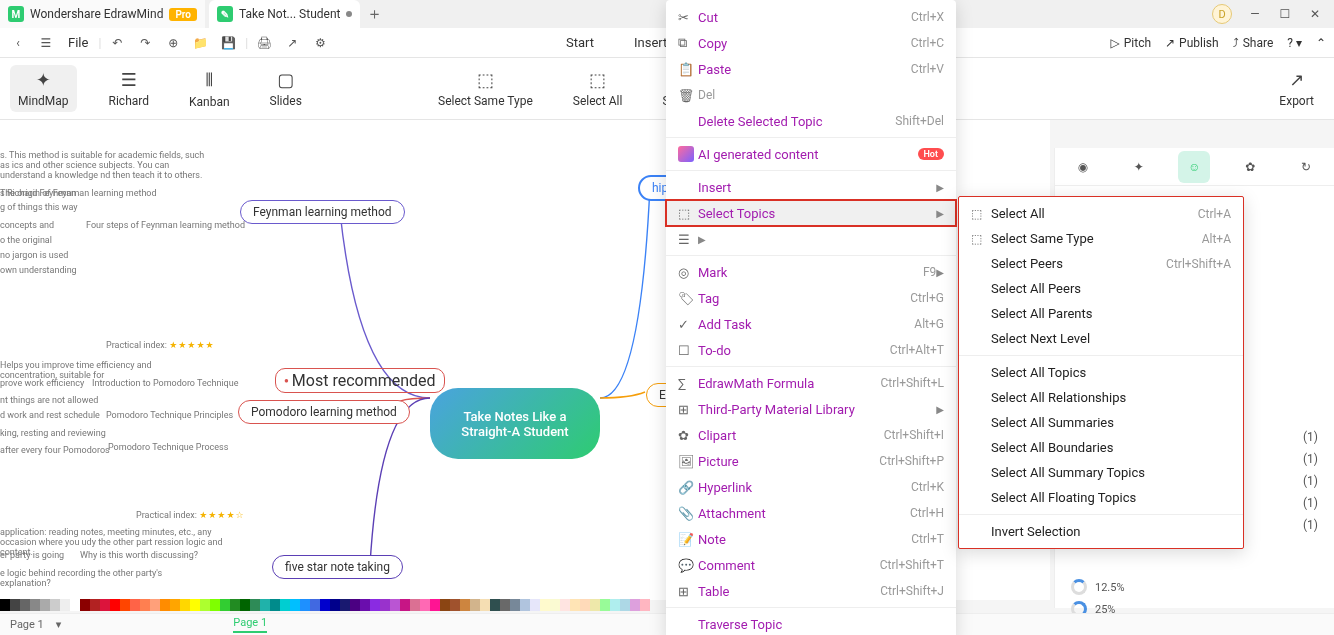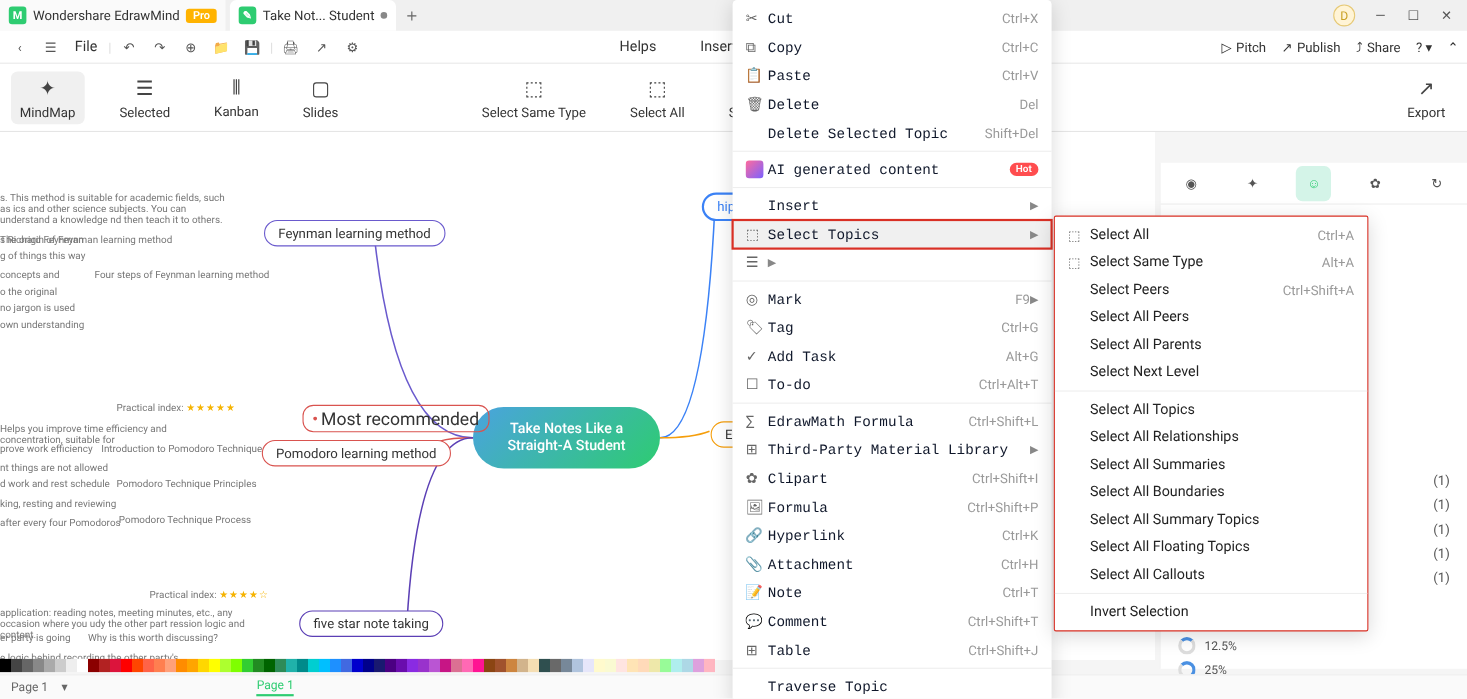"Cut" .ctx-label { color: #0f172a -> #a21caf; font-family: Liberation Mono, monospace -> none }
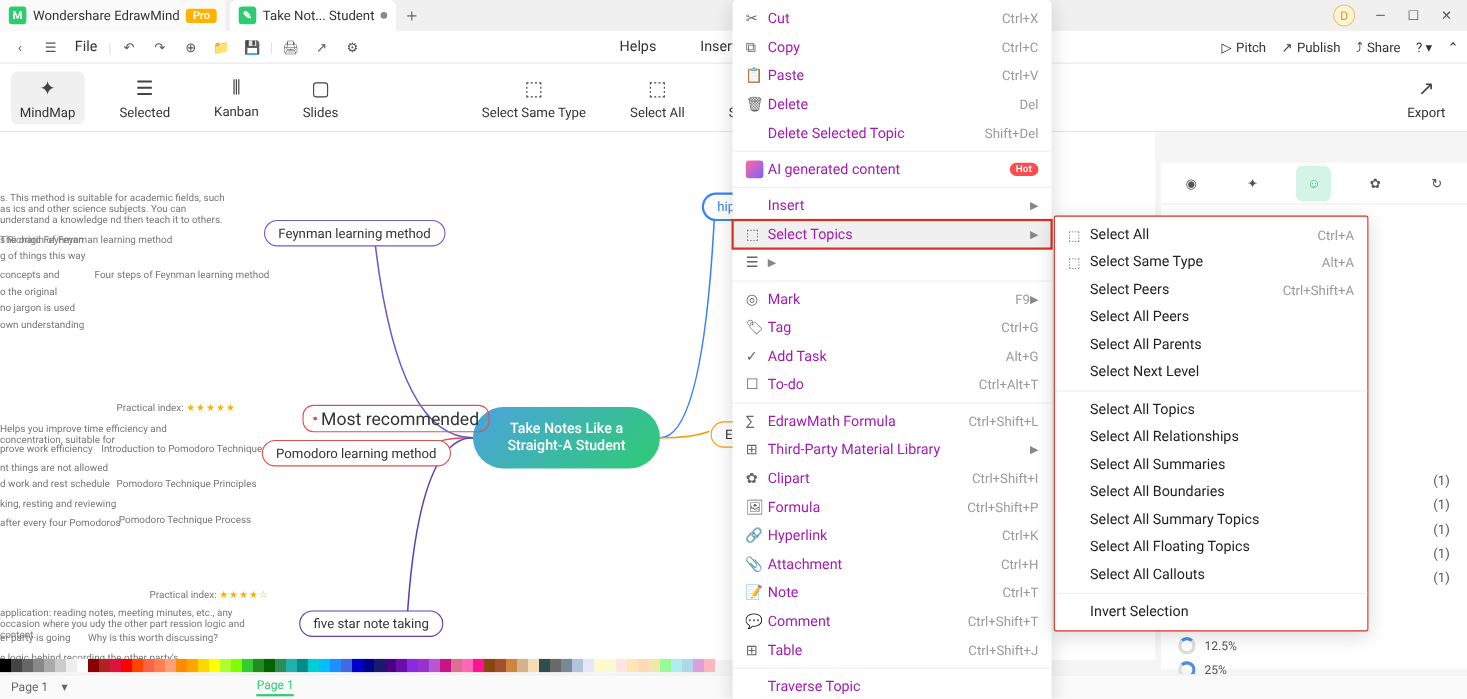"Helps" span.menu-tab { text: Helps -> Start }
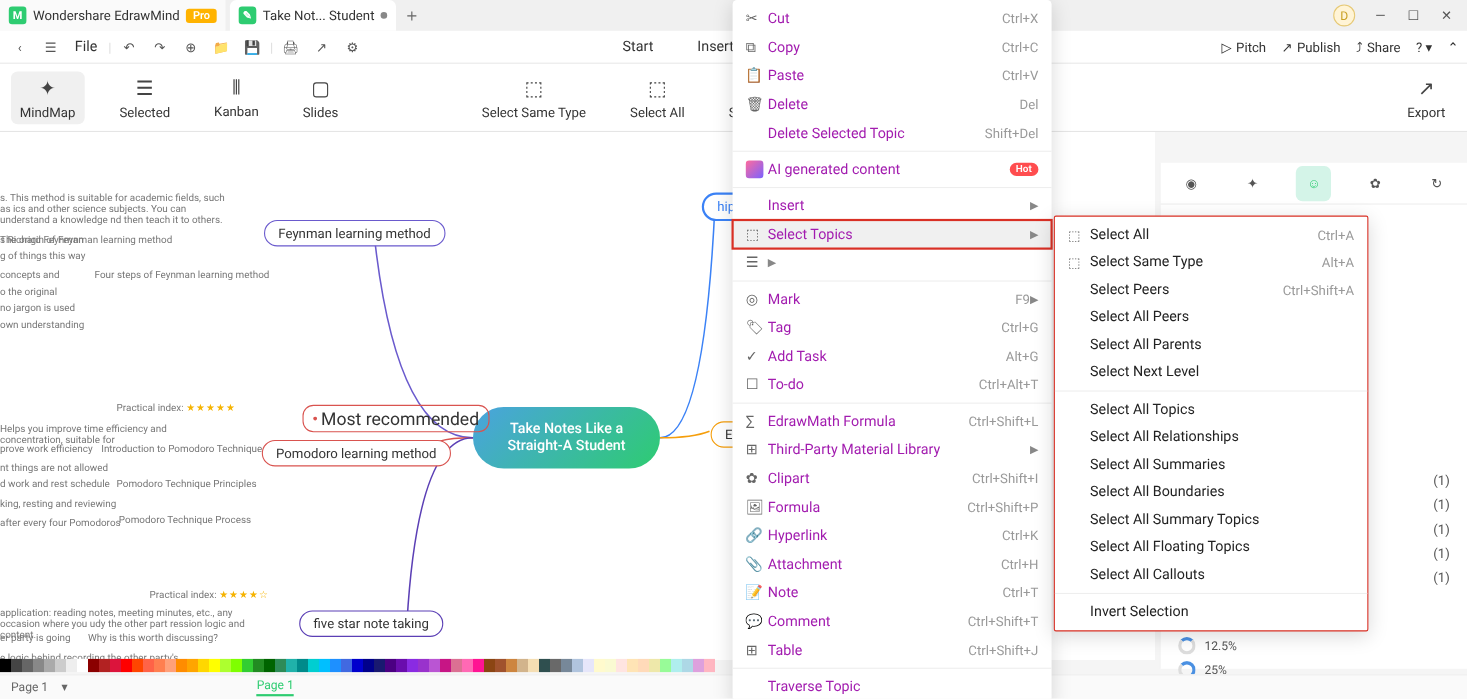"Selected" span { text: Selected -> Richard }
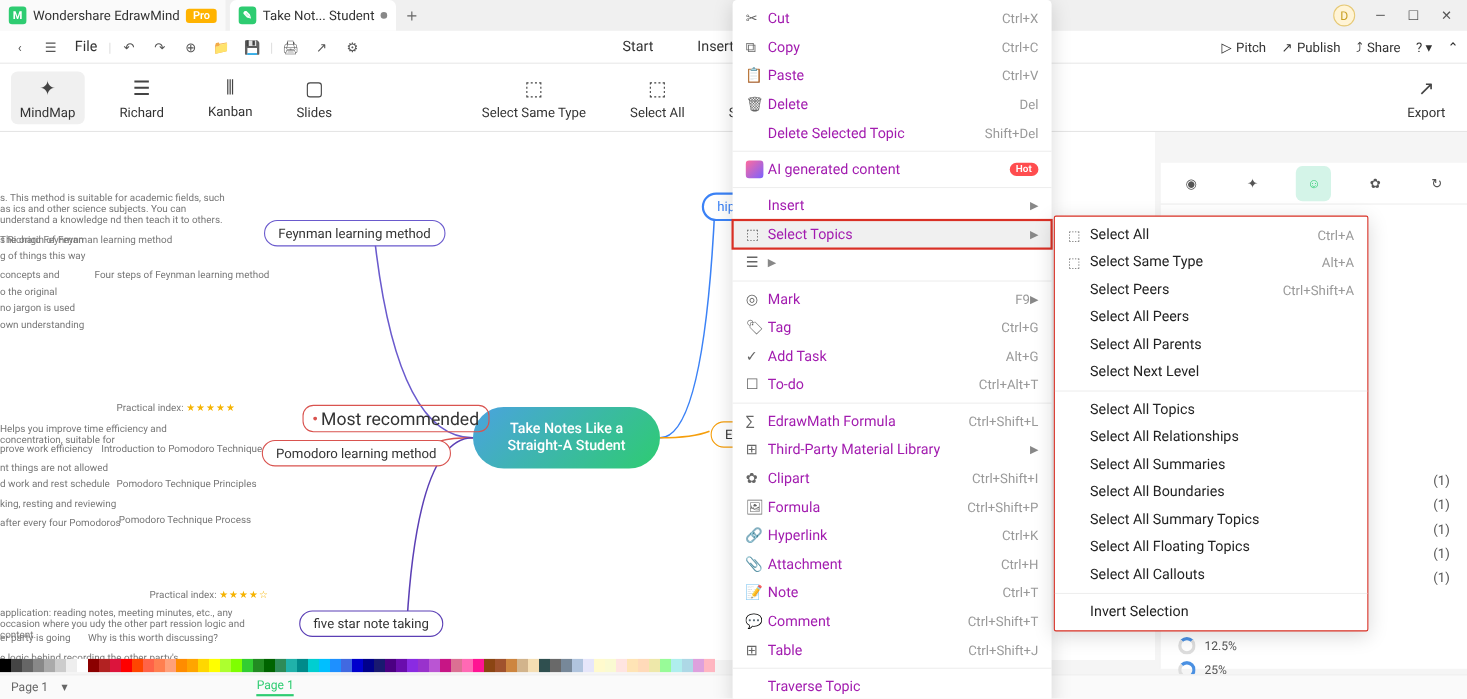"Delete" span.ctx-label { html: <span>Delete</span> -> none }
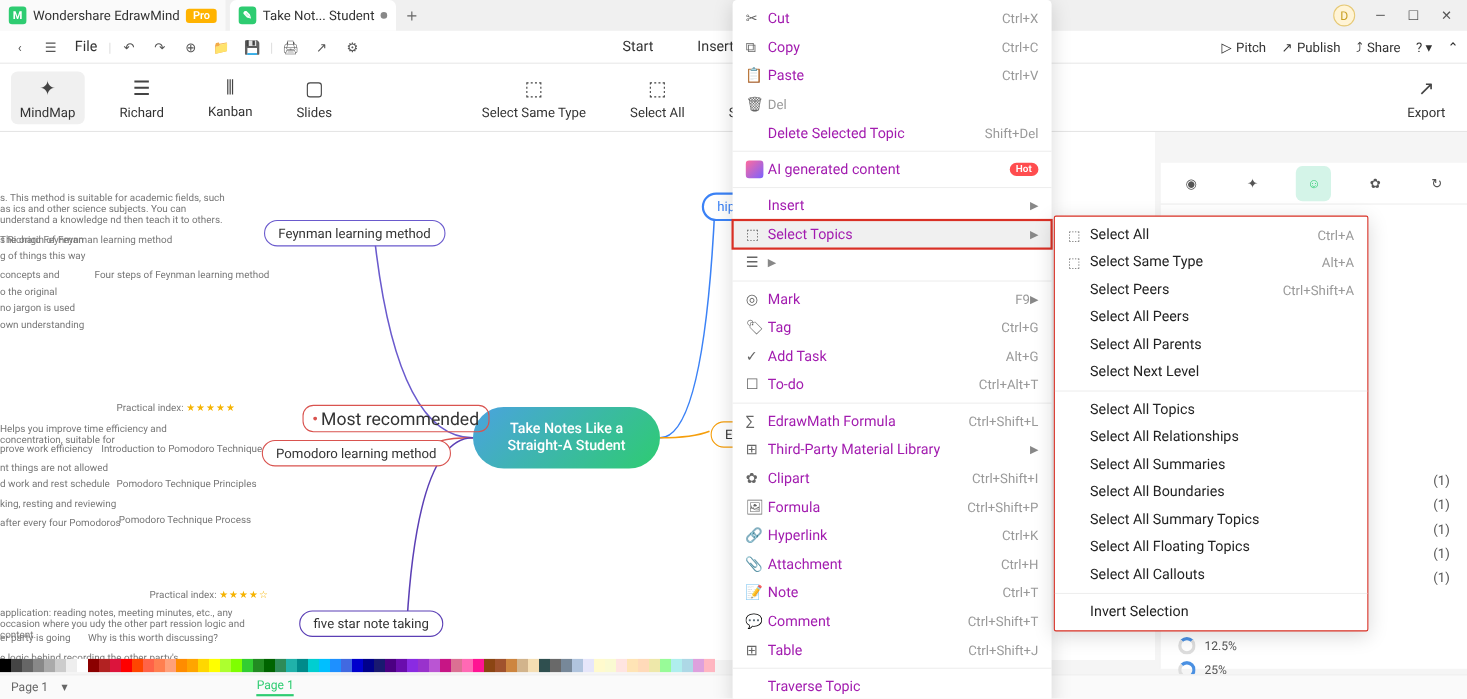"s. This method is suitable" .tiny { margin-top: 26px -> none }
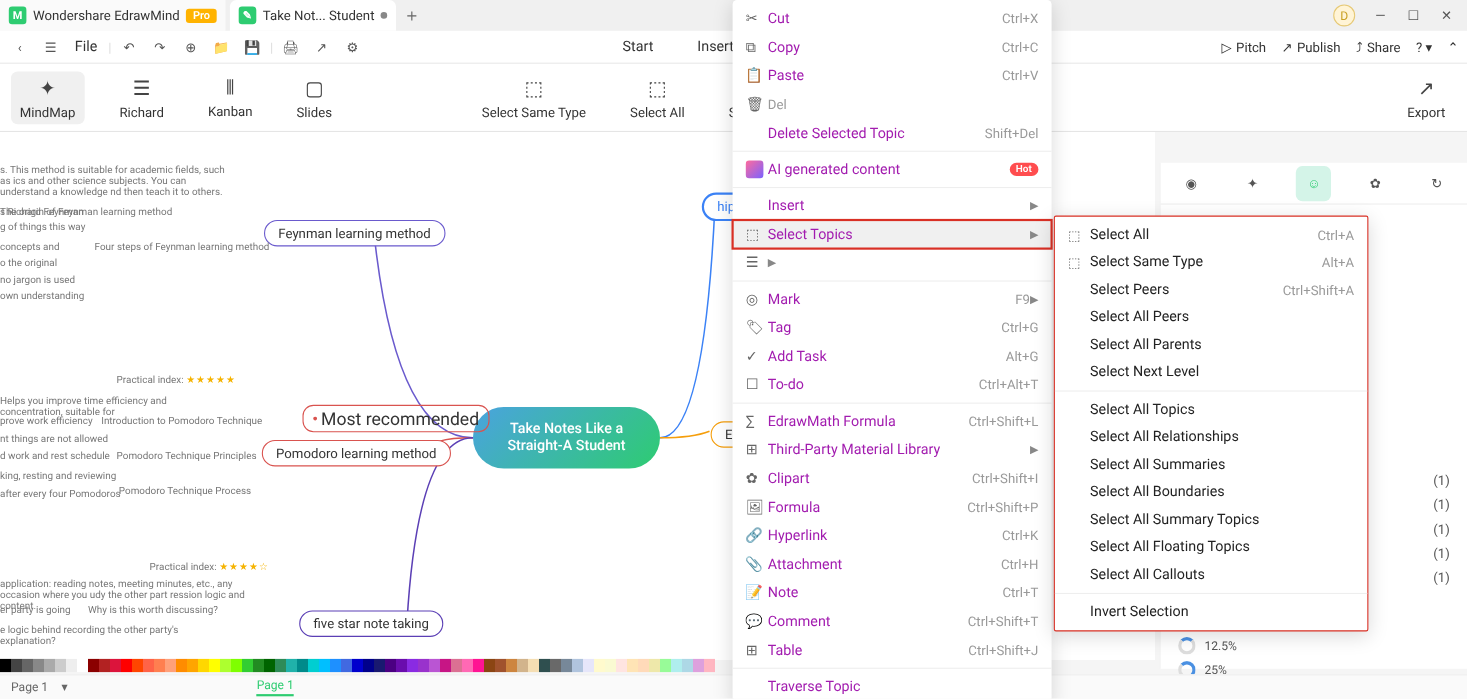"Take Notes Like a Straight-A" .center-node { height: 56px -> 71px; top: 250px -> 268px }
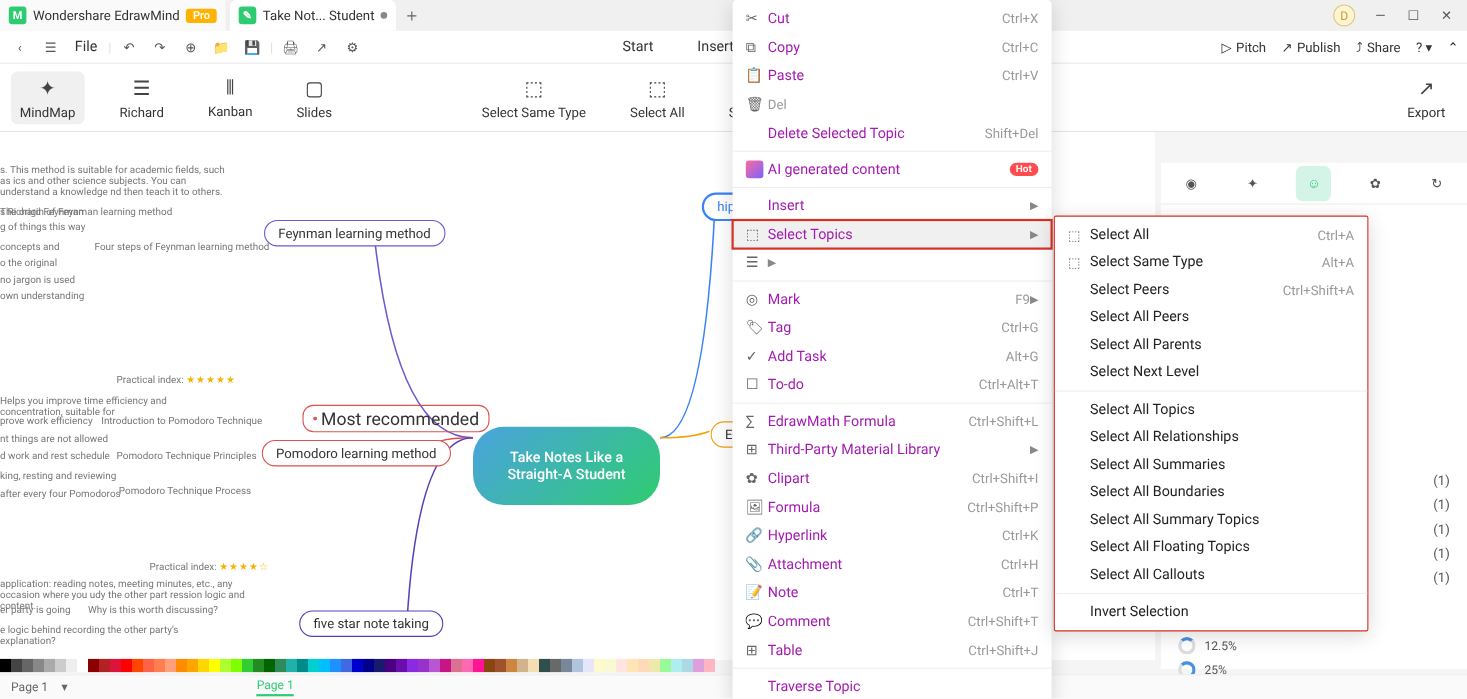"Formula" span.ctx-label { text: Formula -> Picture }
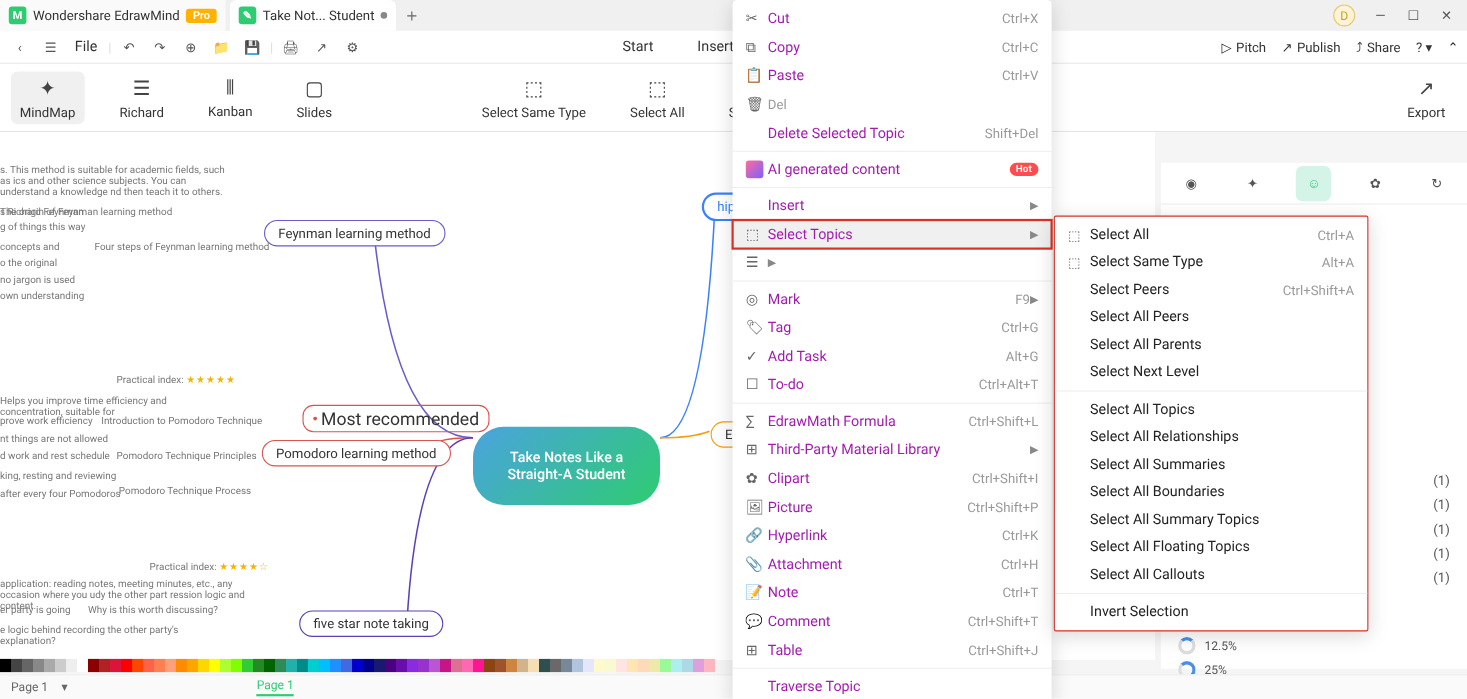"Select All Callouts" div.sub-item { html: <div> <span></span> <span>Select All Callouts</span> </div> -> none }
